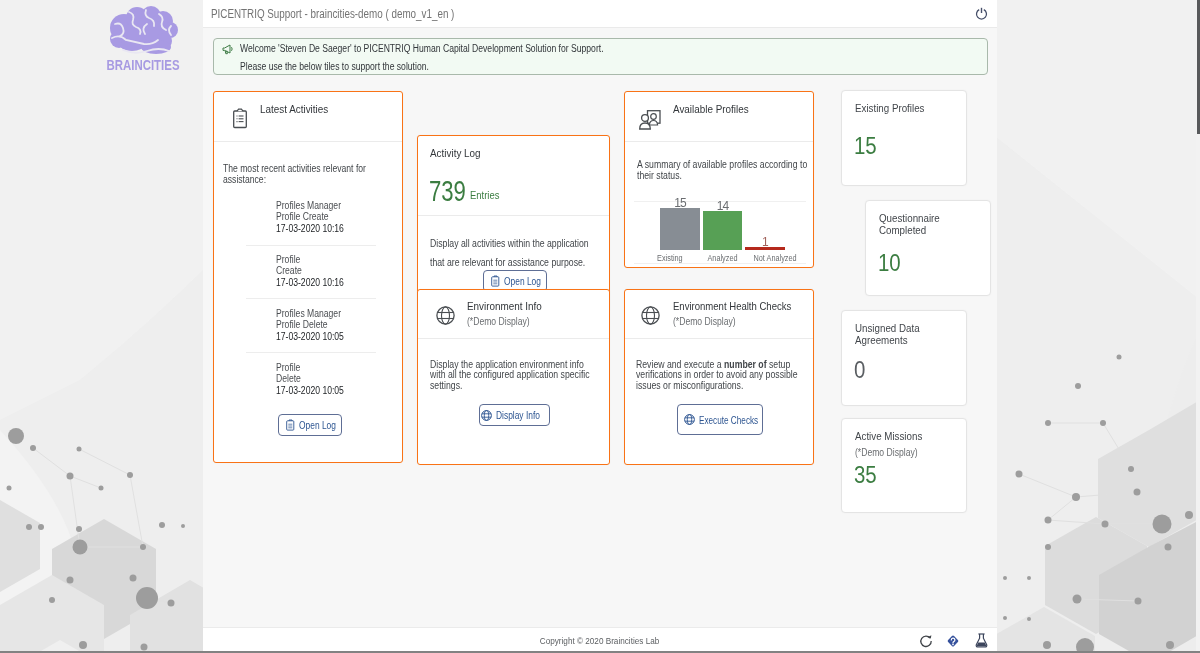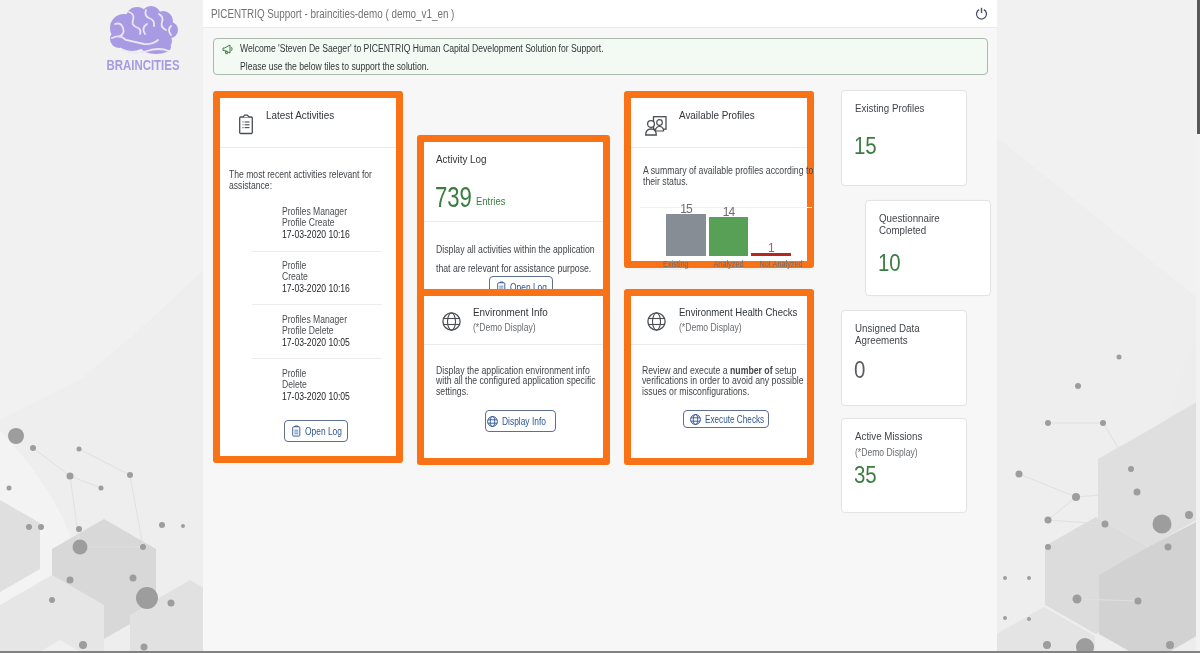"Latest Activities" .card { border: 7px solid #f97316 -> 1px solid #f97316 }
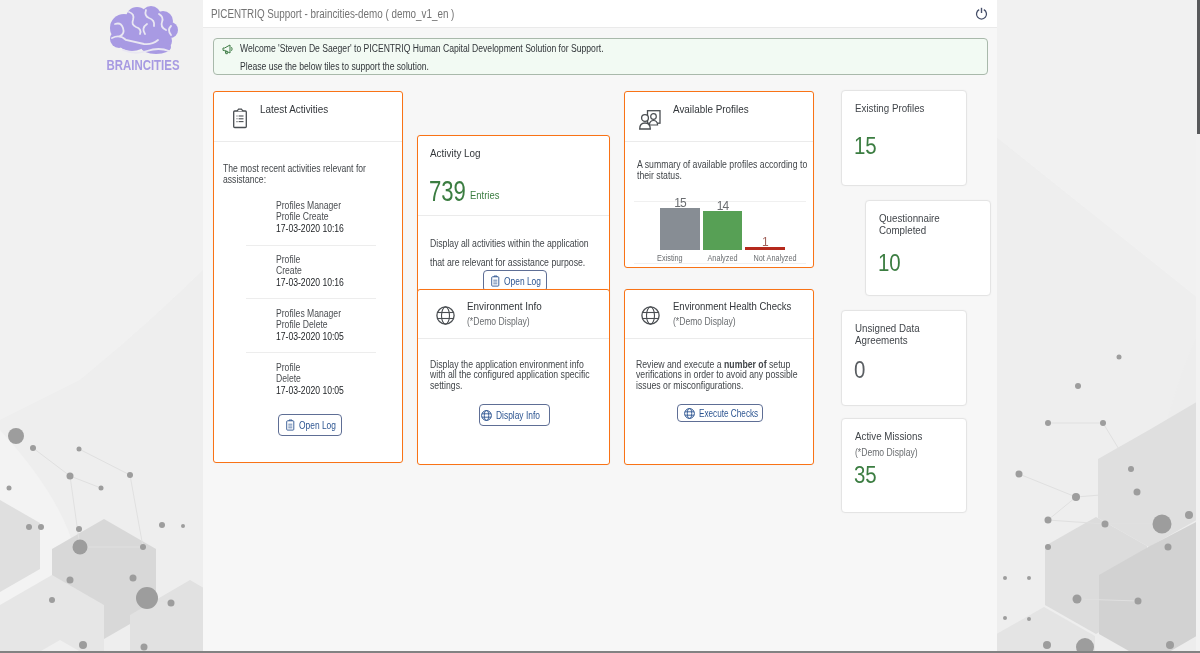"Execute Checks" div.btn { height: 18px -> 31px }
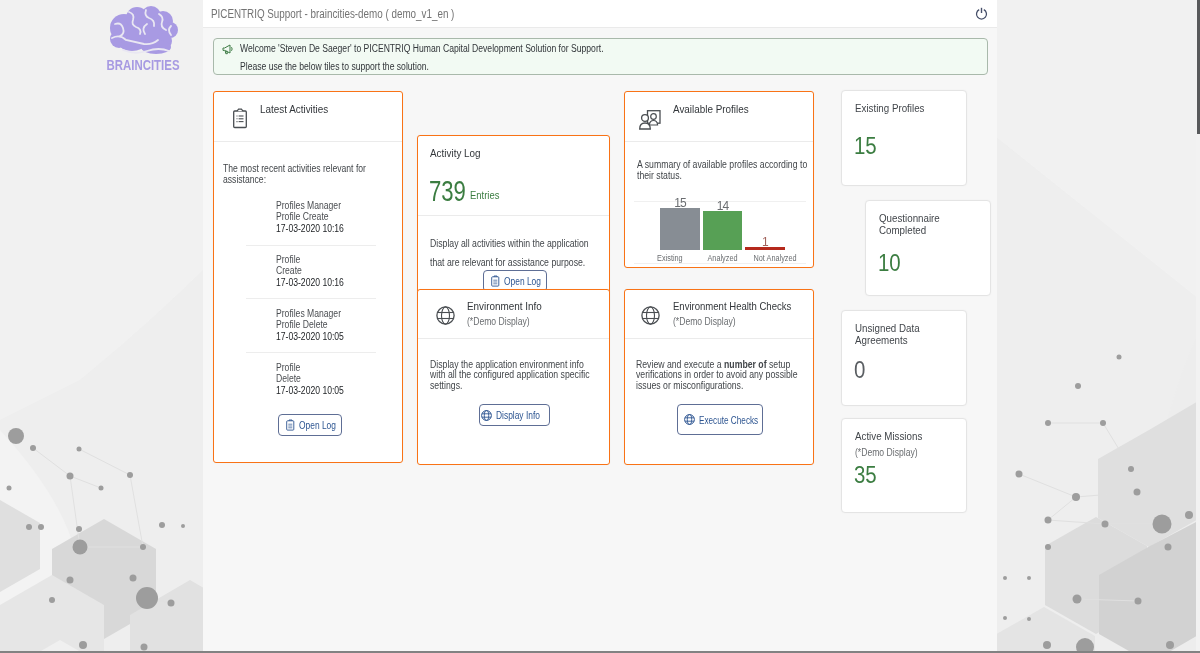"Copyright © 2020 Braincities Lab" div.ftr { html: none -> <div> <div><span>Copyright © 2020 Braincities Lab</span></div> <svg> <path></path> <path></path> </svg> <svg> <rect></rect> <path></path> <circle></circle> </svg> <svg> <path></path> <line></line> <path></path> </svg> </div> }
